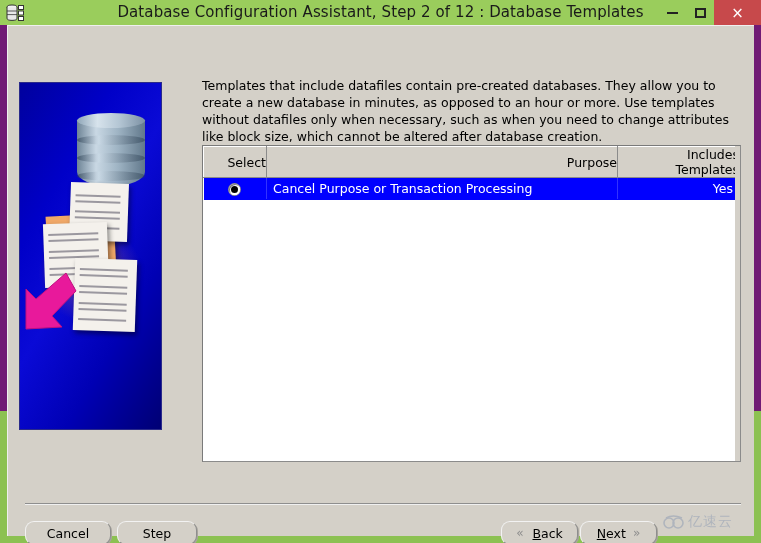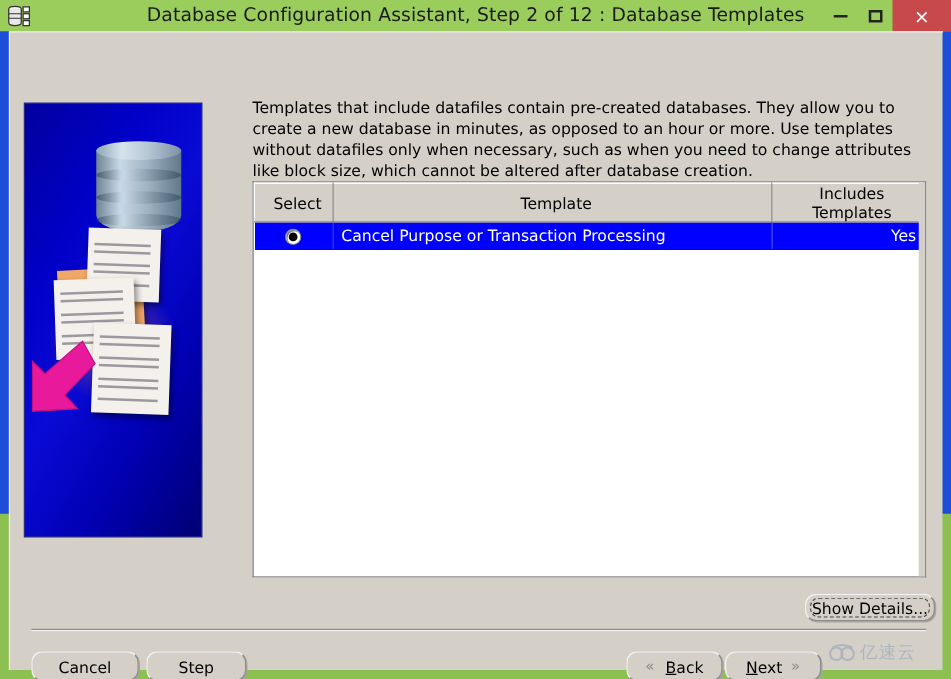"Database Configuration Assistant, Step 2" .window { background: #1d4ed8 -> #701a75 }
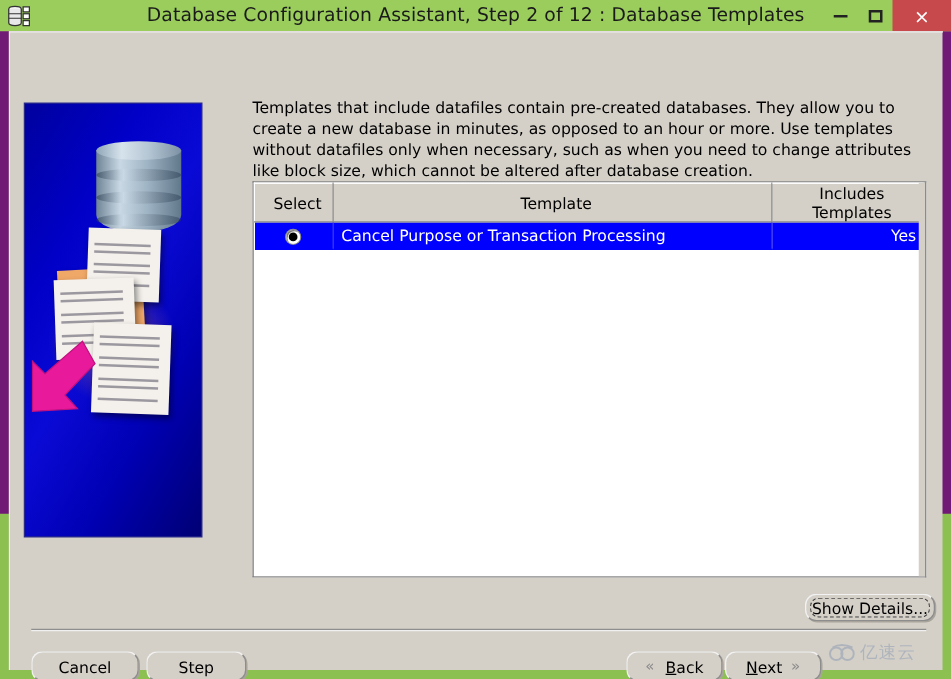"Select" .grid th { text-align: center -> right }
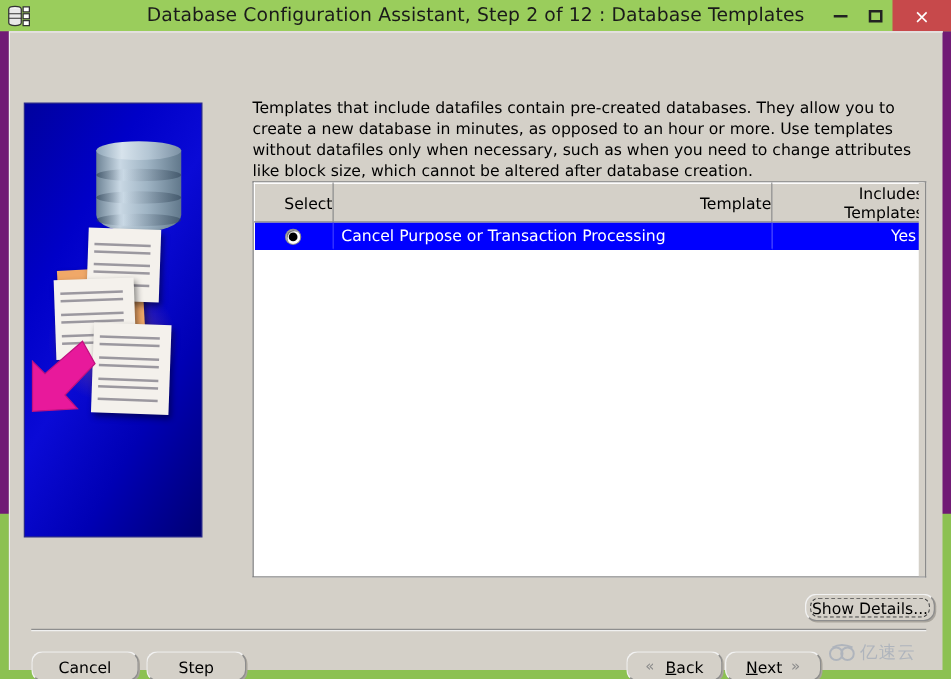"Template" th { text: Template -> Purpose }
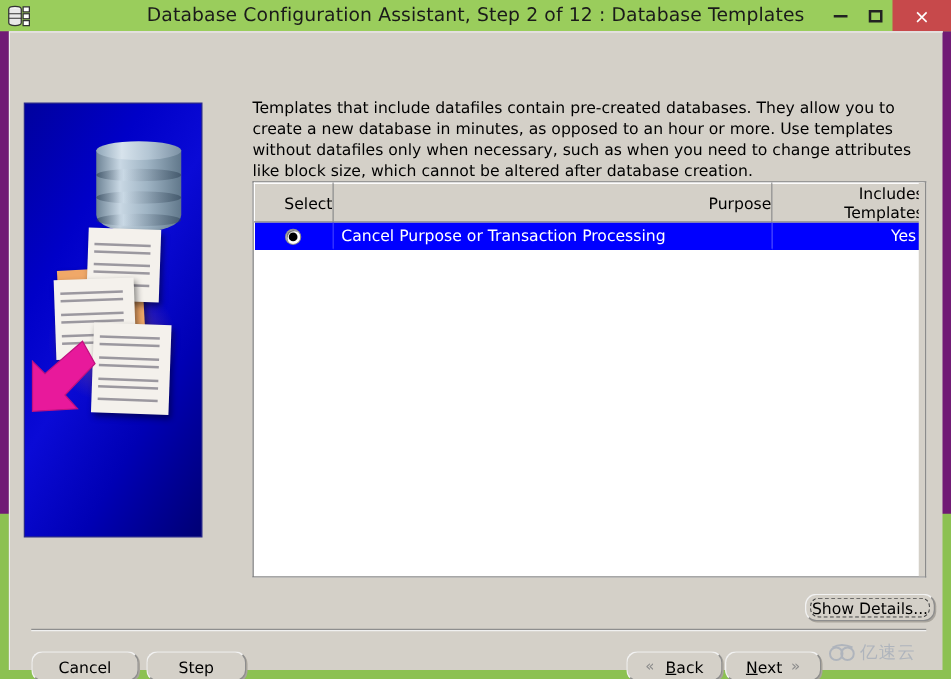"Show Details..." div.btn { html: <div> <span></span> <span>Show Details...</span> </div> -> none }
